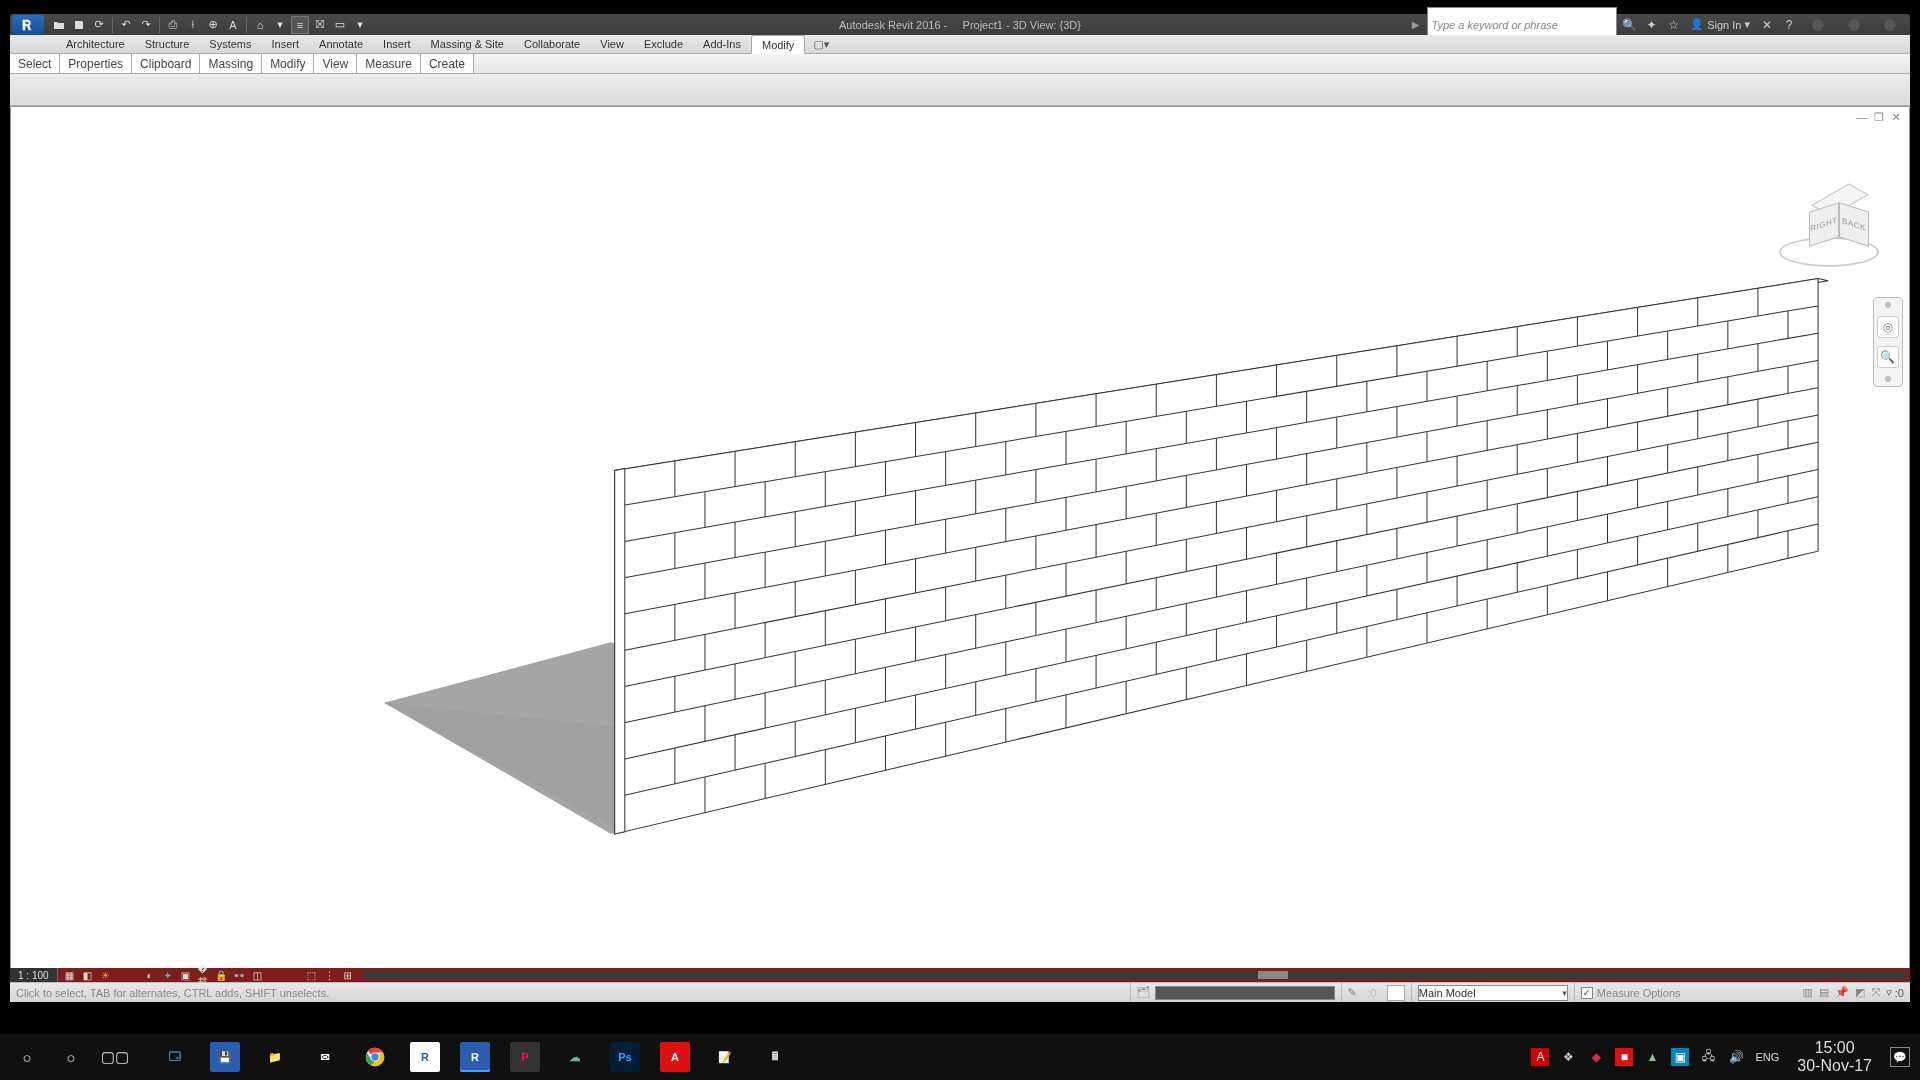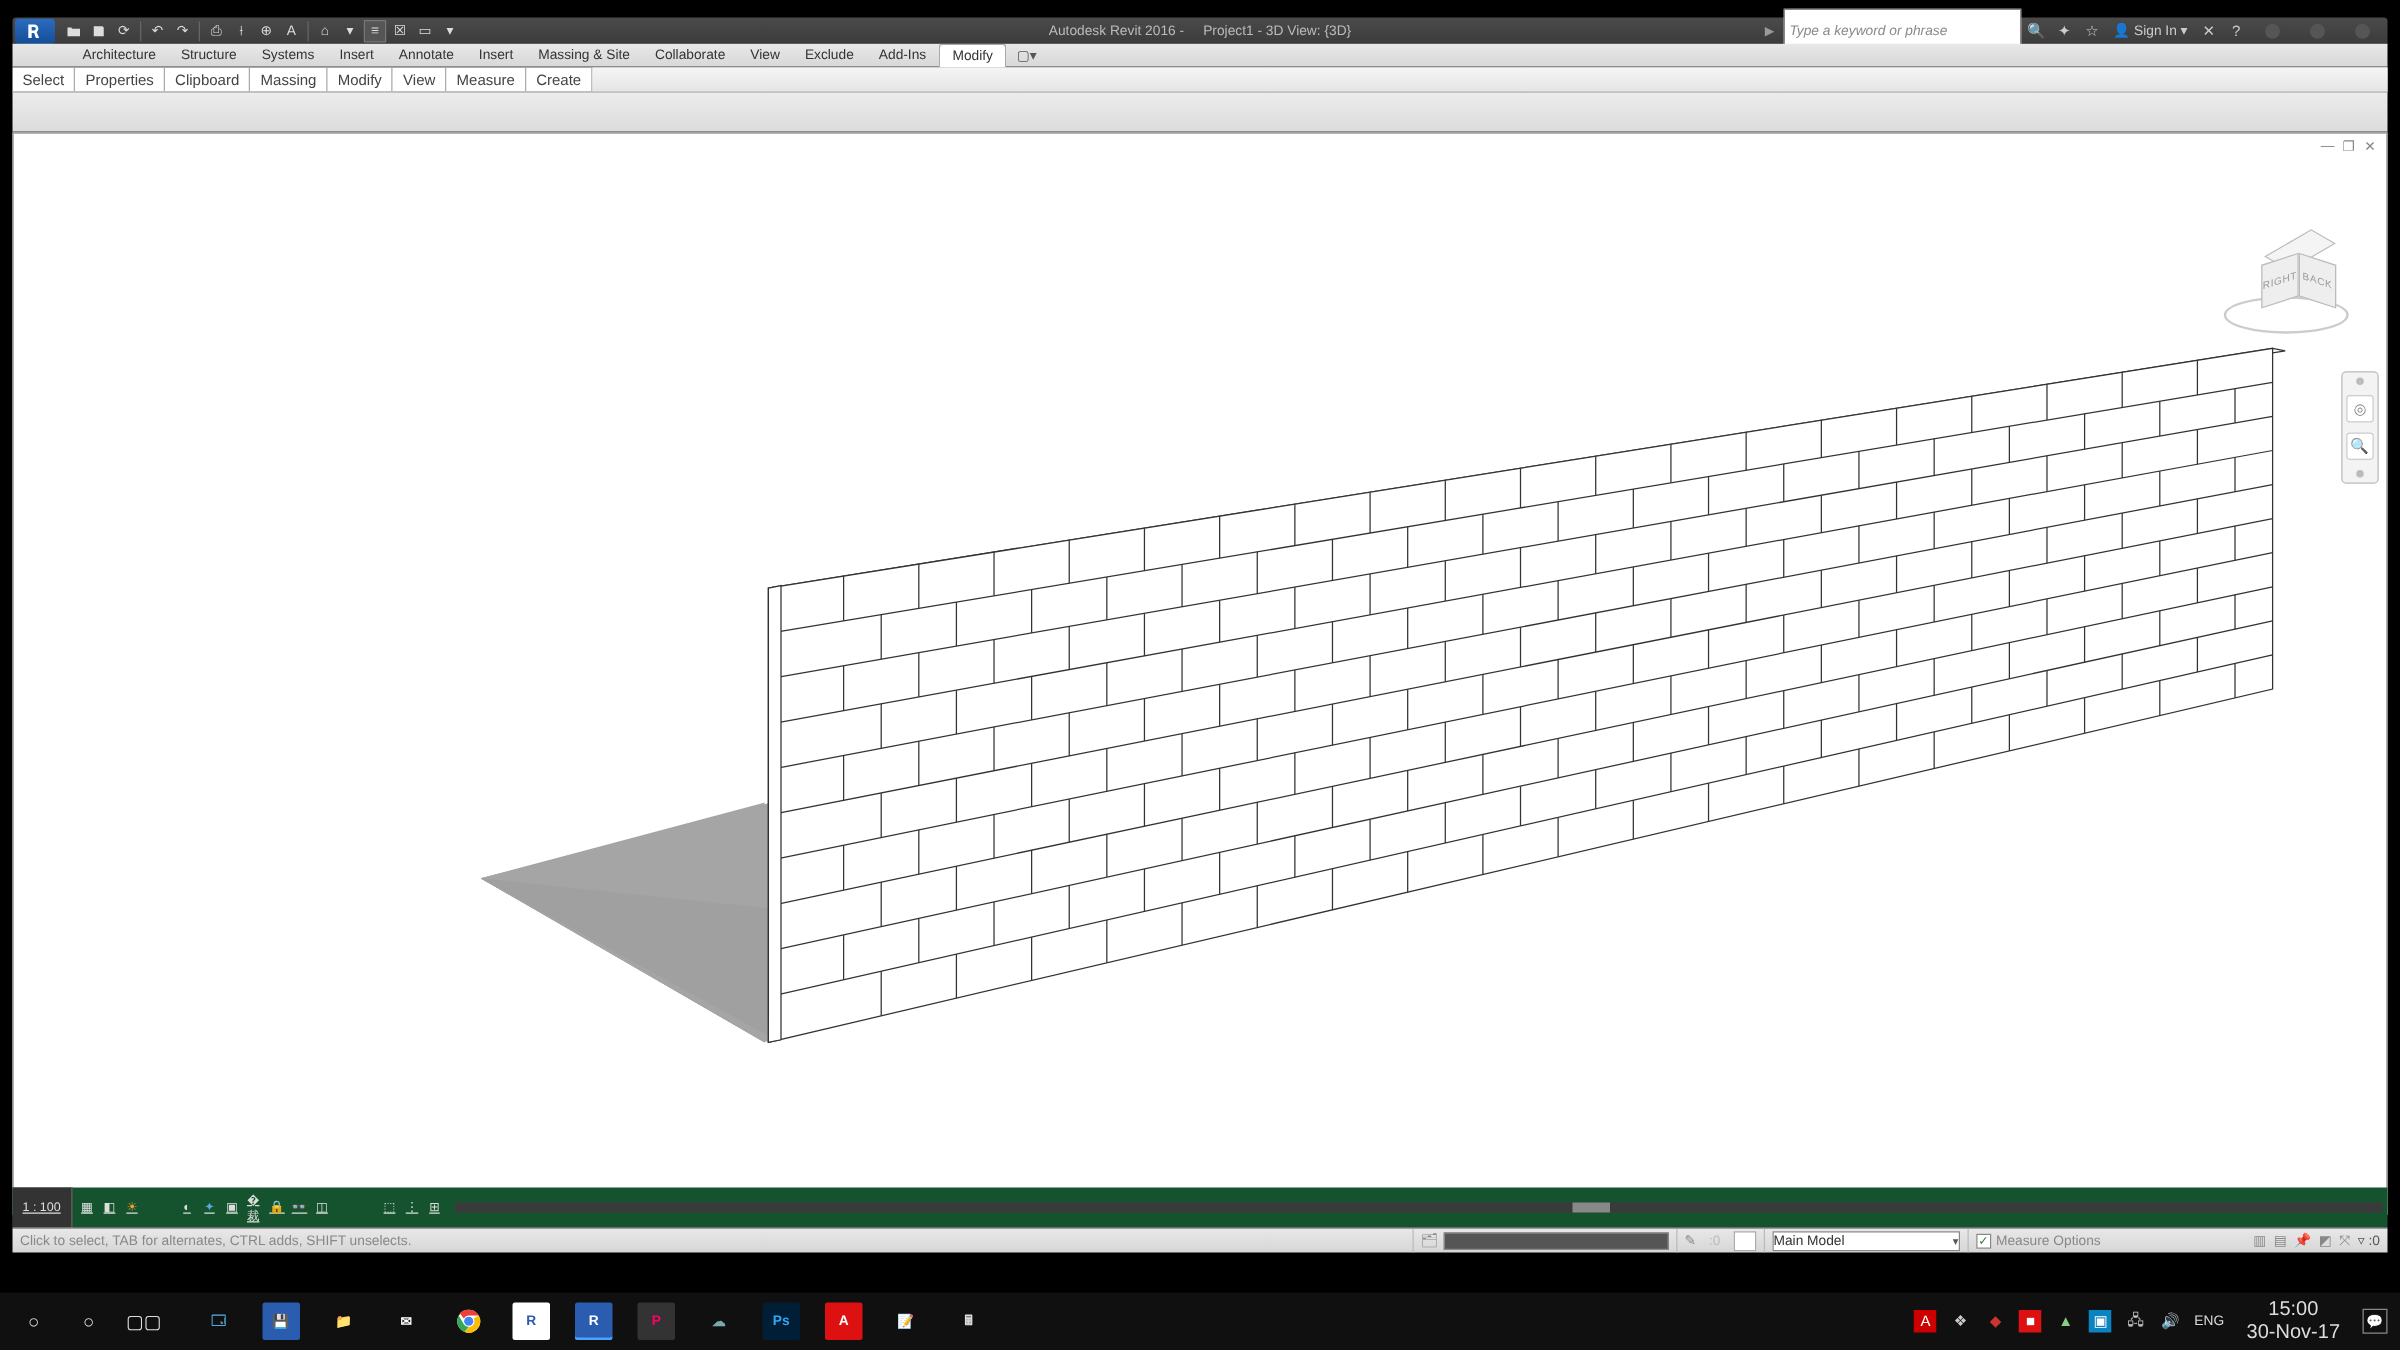"1 : 100" .viewctrl { background: #14532d -> #7f1d1d; height: 32px -> 14px; text-decoration: underline -> none }
